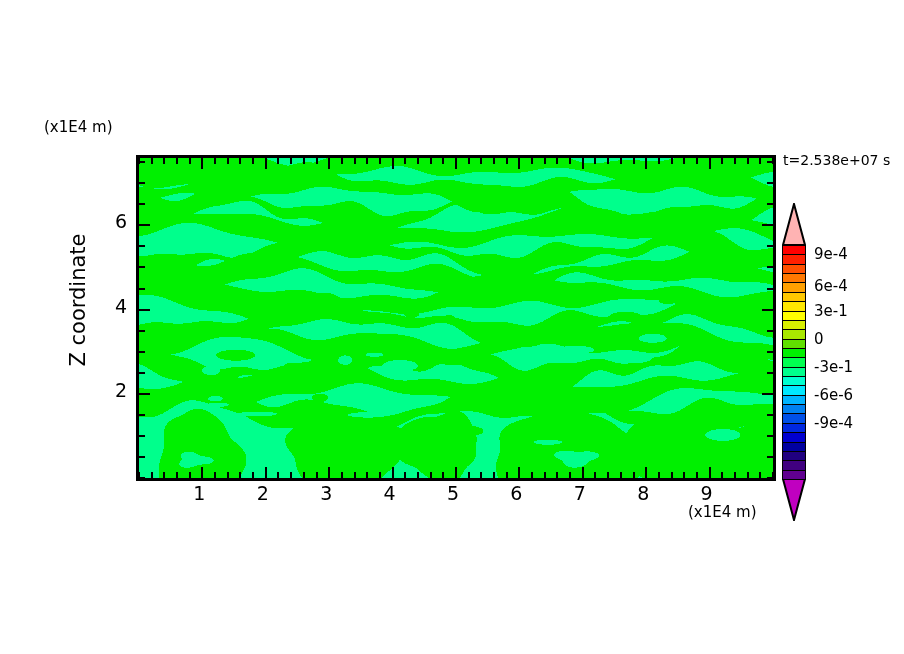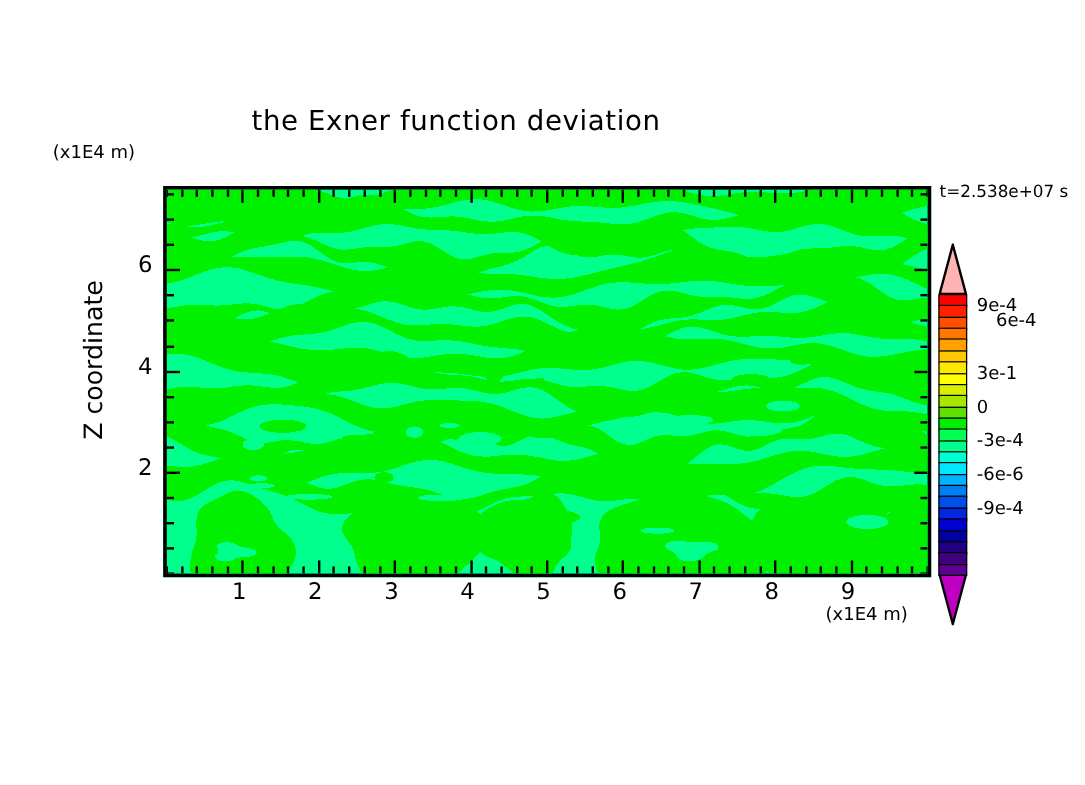"the Exner function deviation" div { html: <div>the Exner function deviation</div> -> none }
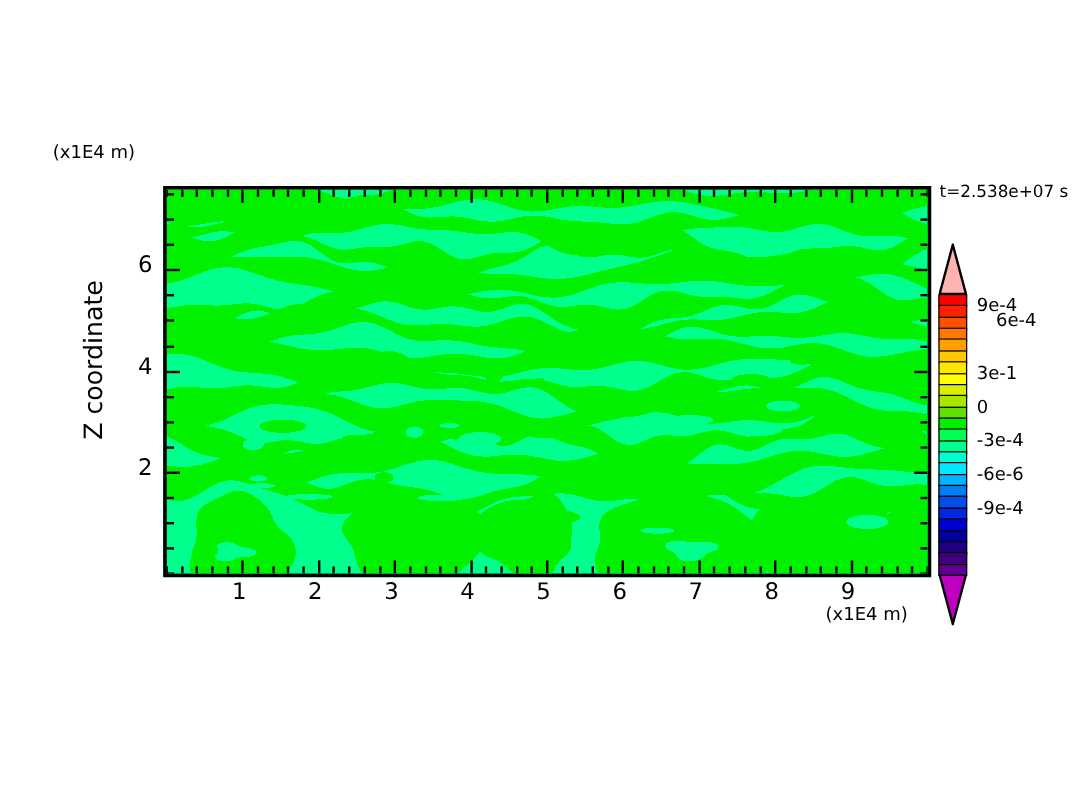"6e-4" div.cb-label { margin-left: 16px -> none; top: 258px -> 277px }
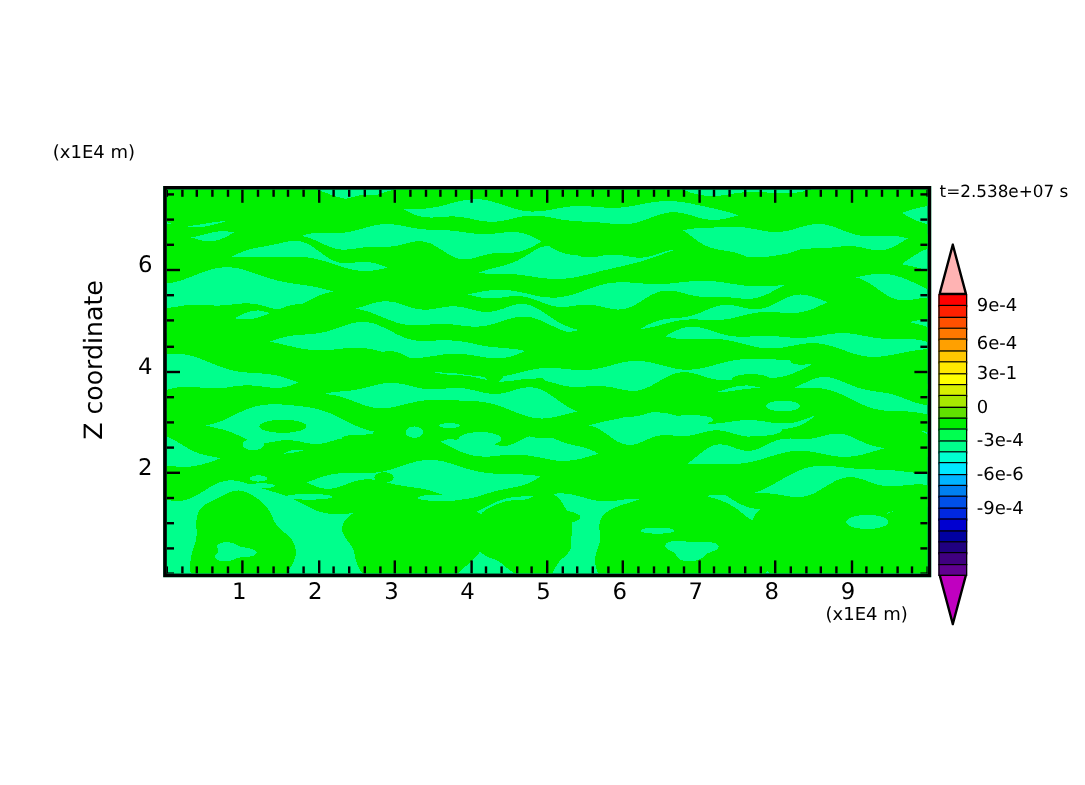"-3e-4" div.cb-label { text: -3e-4 -> -3e-1 }
